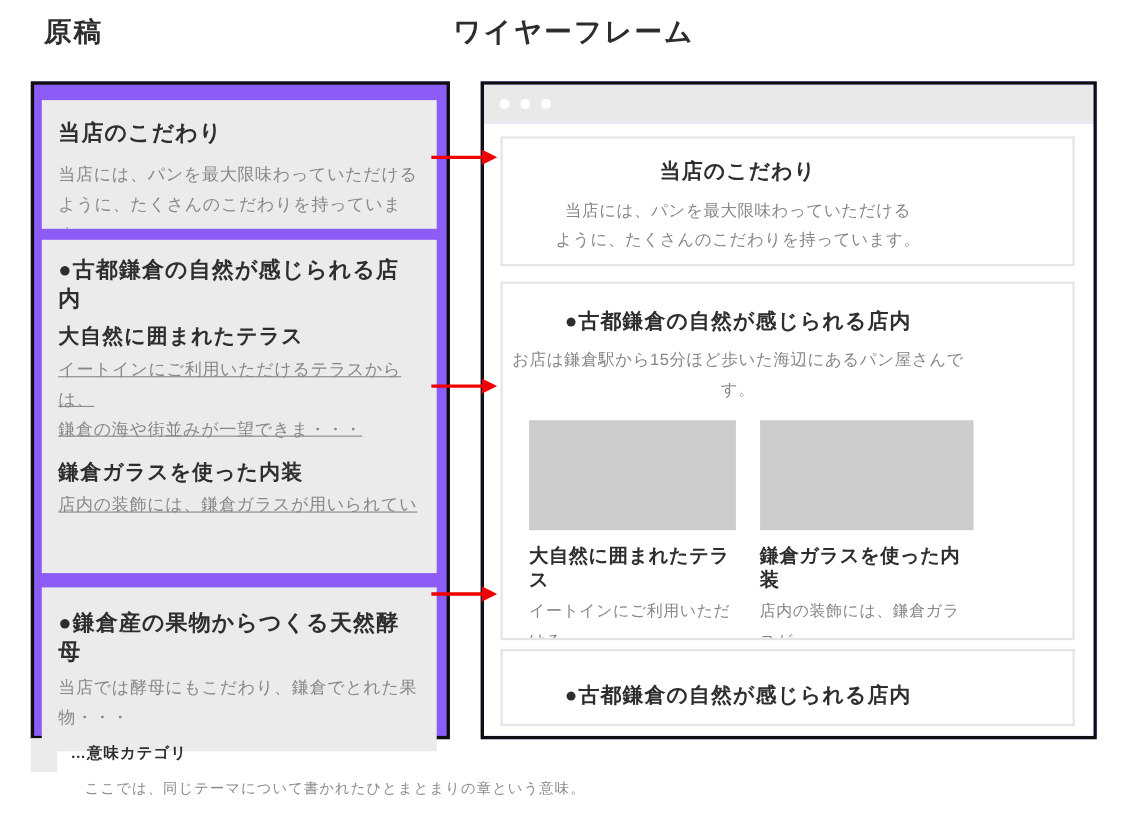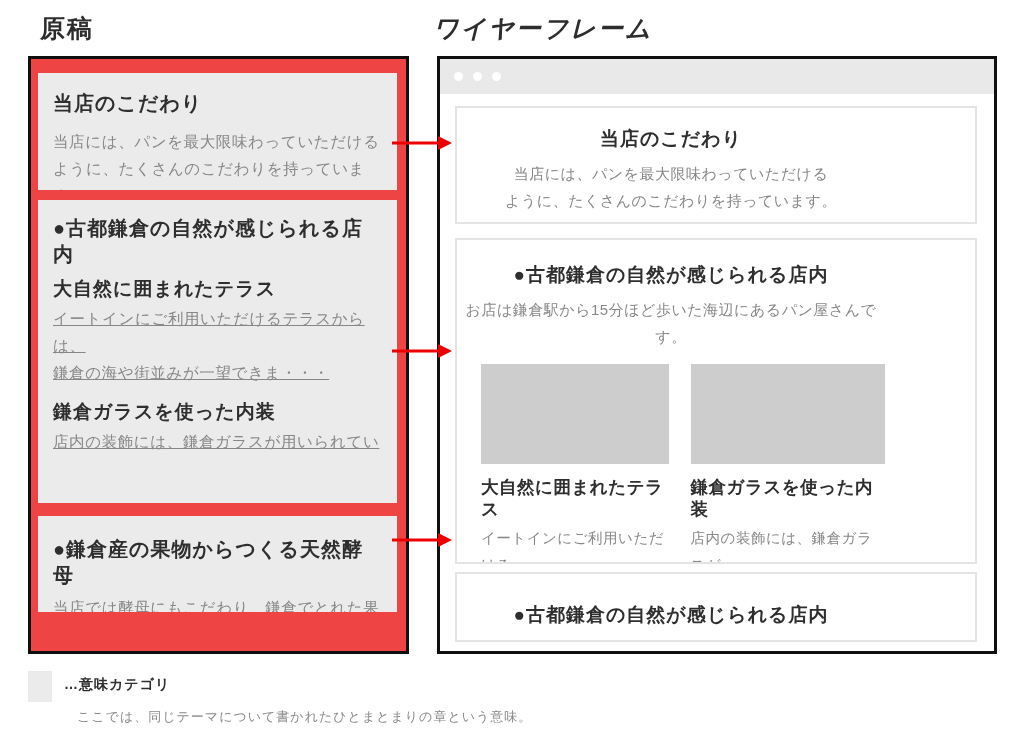"ワイヤーフレーム" #title-wireframe { font-style: italic -> none; left: 433px -> 412px }
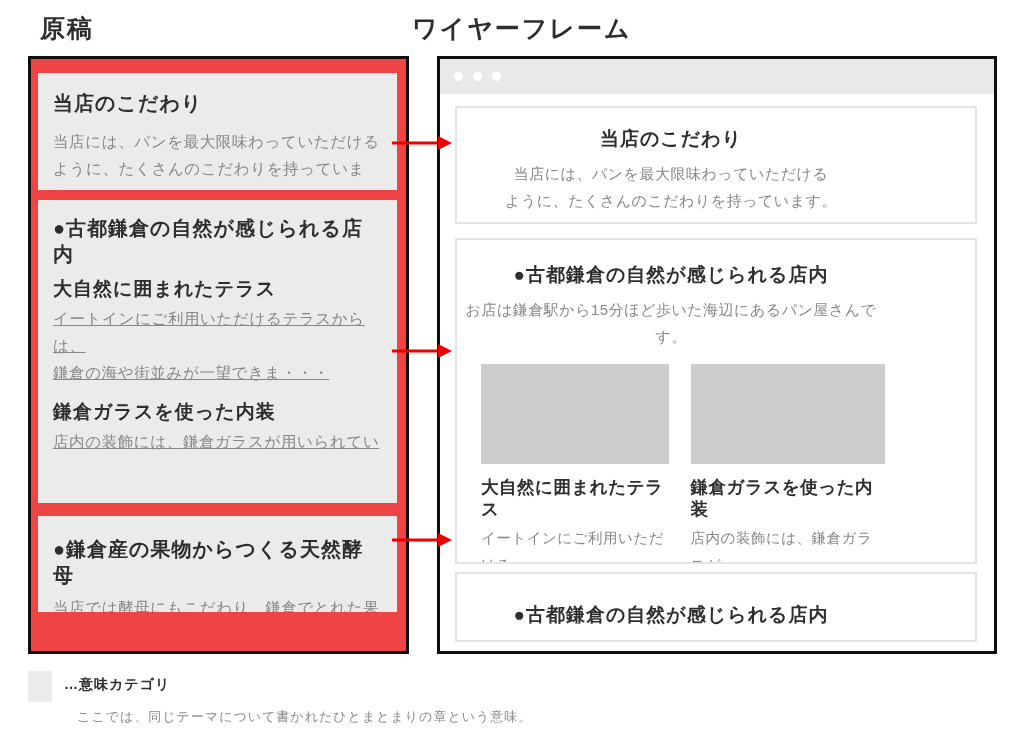"当店のこだわり" .panel { background: #ef4444 -> #8b5cf6; top: 56px -> 74px }
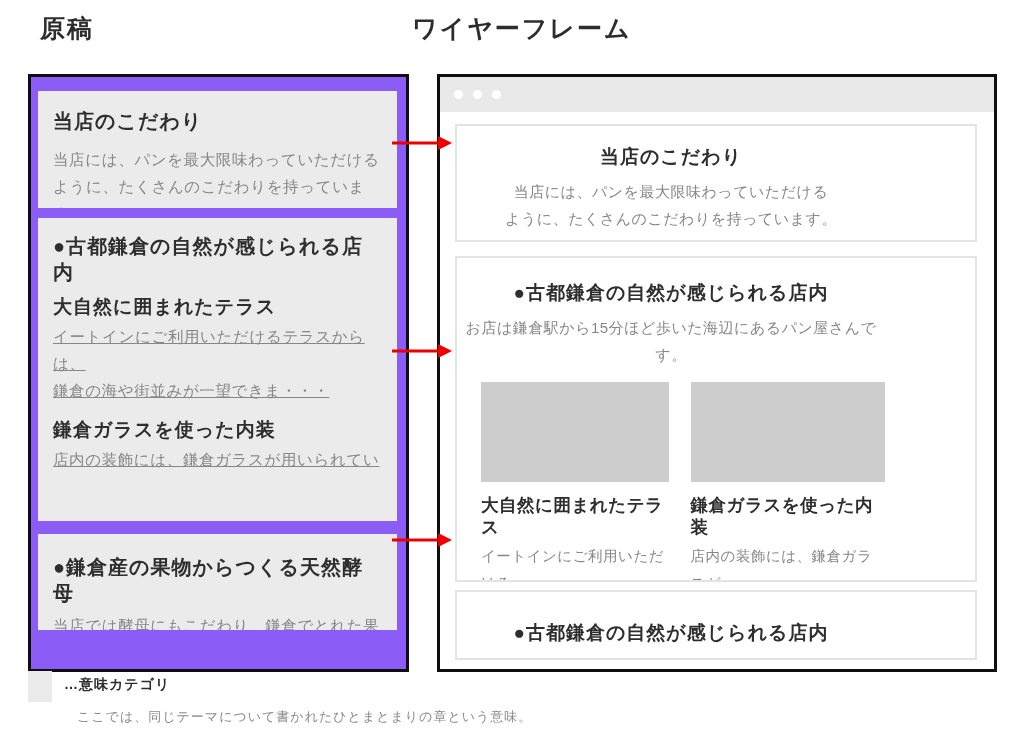"●鎌倉産の果物からつくる天然酵母" #m-sec3 { height: 96px -> 149px }
